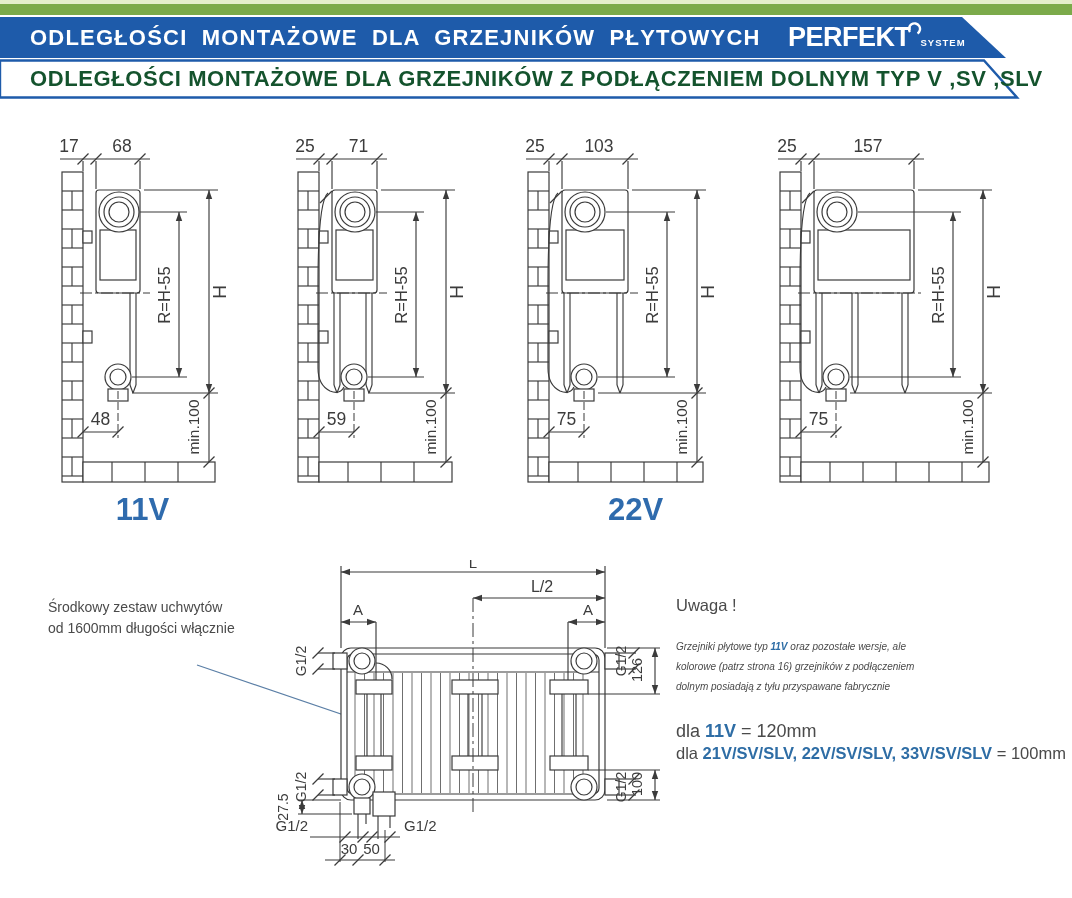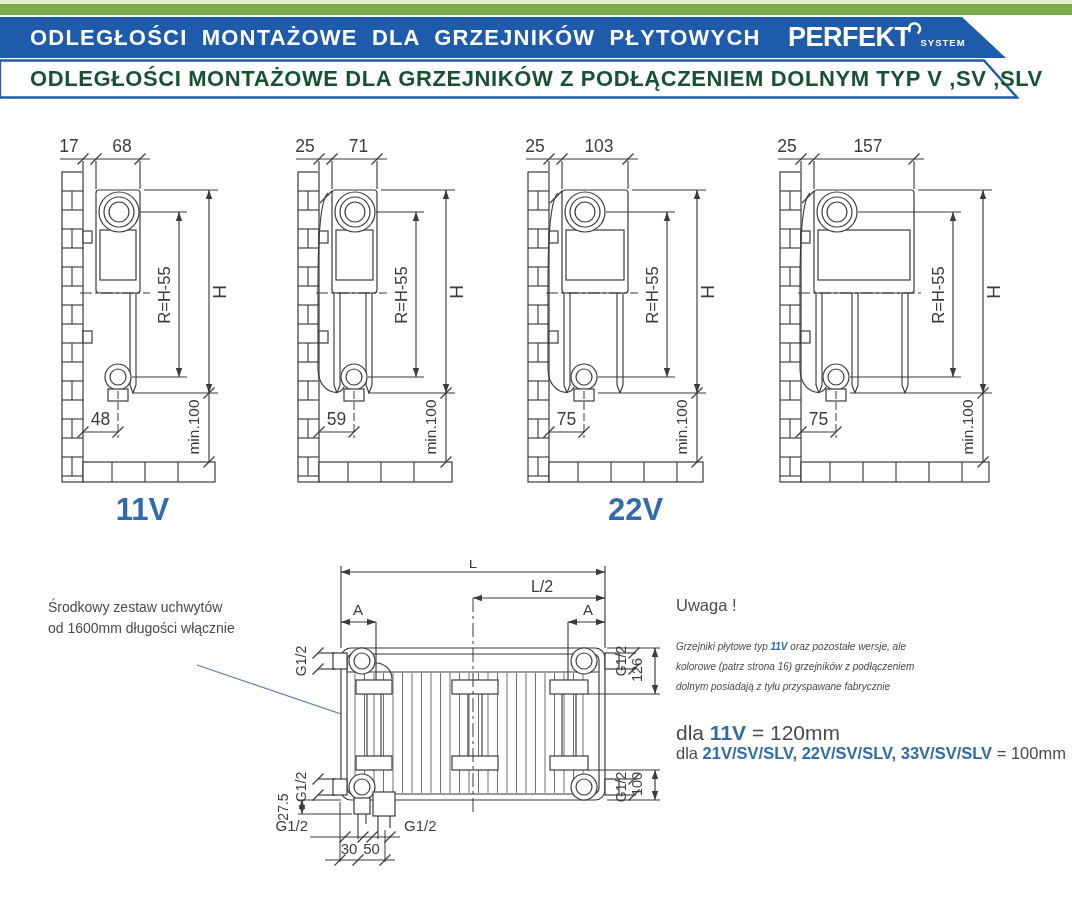"dla 11V = 120mm" #dla1 { font-size: 21px -> 18px }
